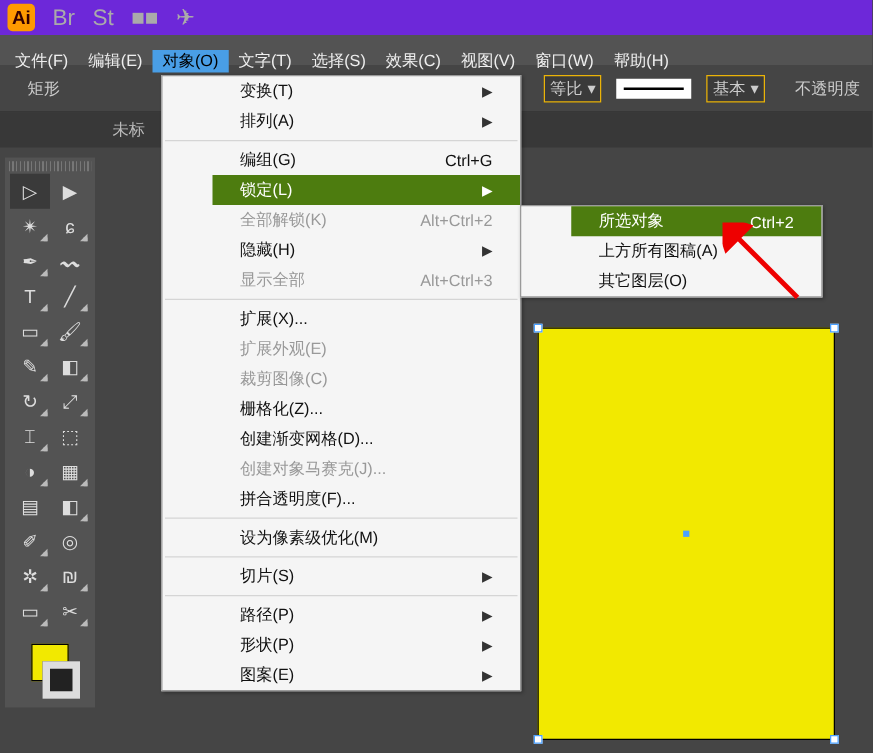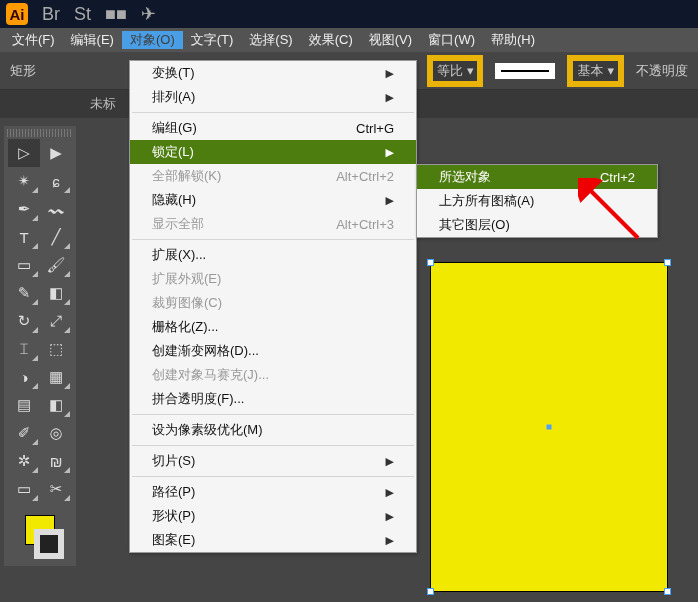"Ai" .titlebar { background: #0f172a -> #6d28d9 }
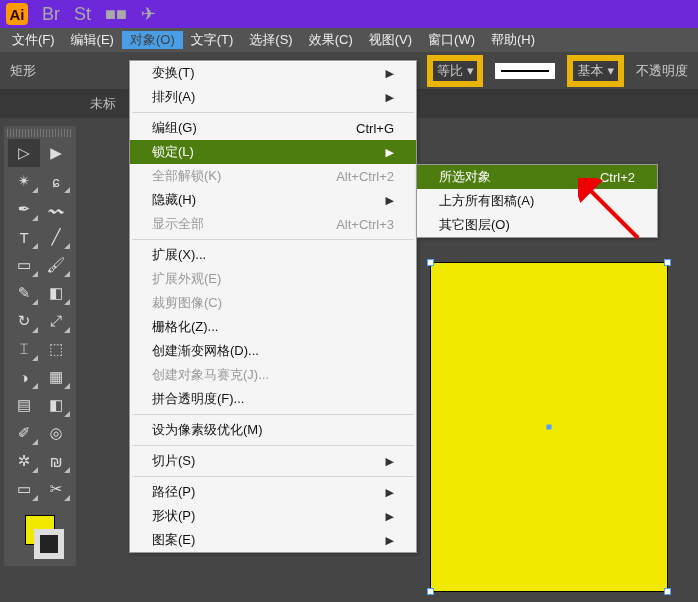"文件(F)" .menubar { align-items: center -> flex-start }
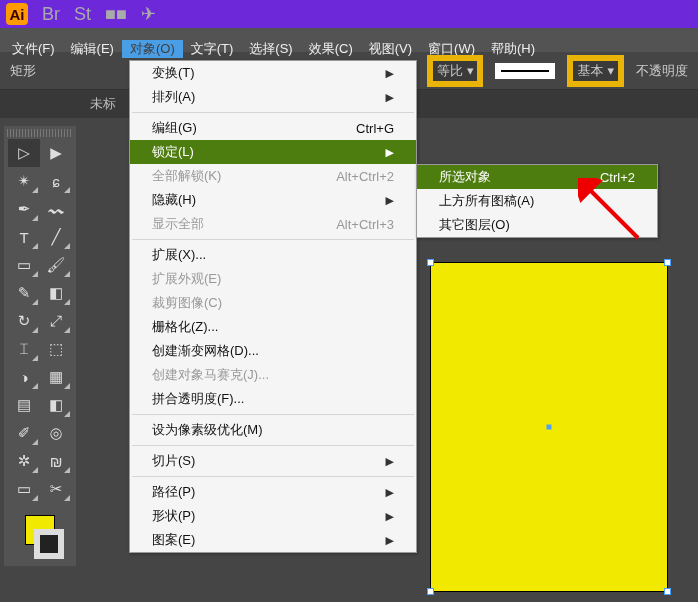"对象(O)" .menubar .menu-item.open { color: #404040 -> #000000 }
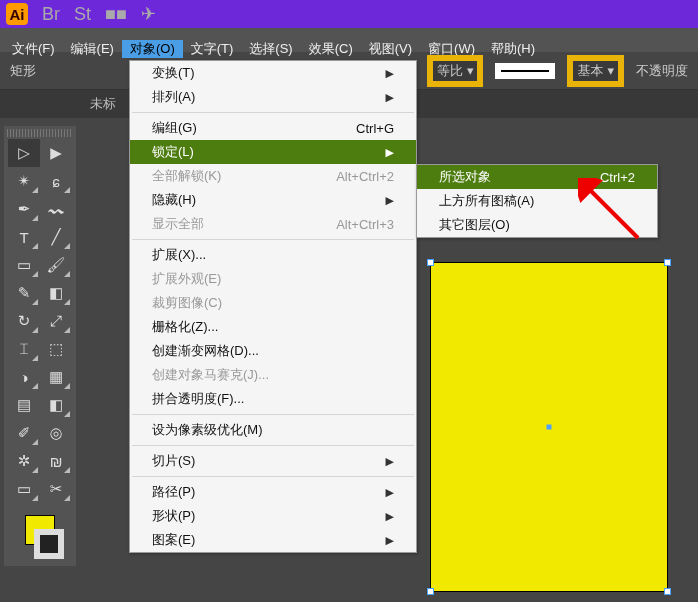"矩形" .optlabel { margin-left: none -> 12px }
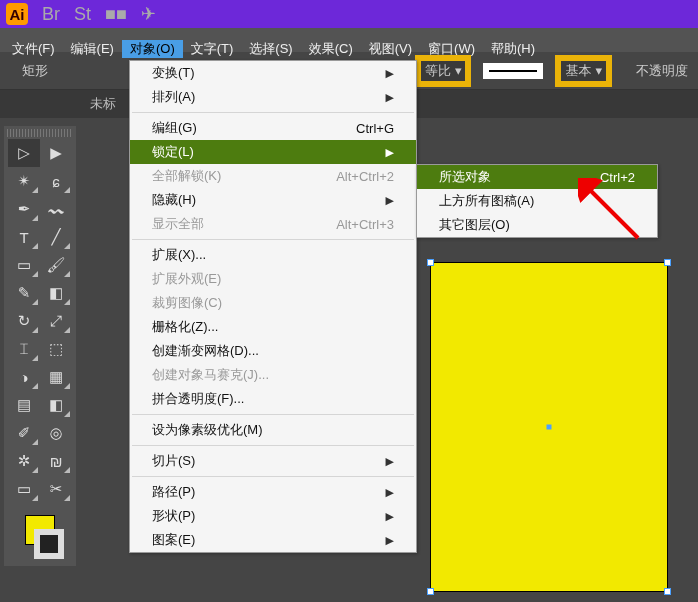"变换(T)" .dd-item { margin-left: none -> 40px }
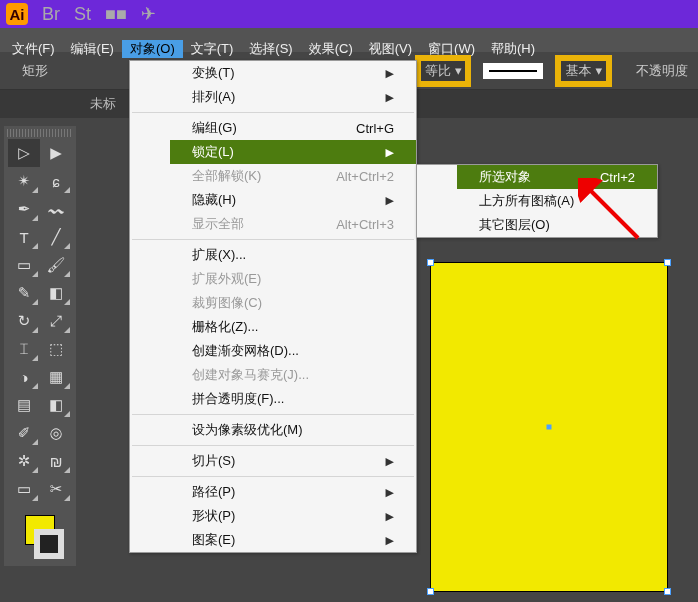"等比" .optselect { border: 6px solid #eab308 -> 1px solid #eab308 }
